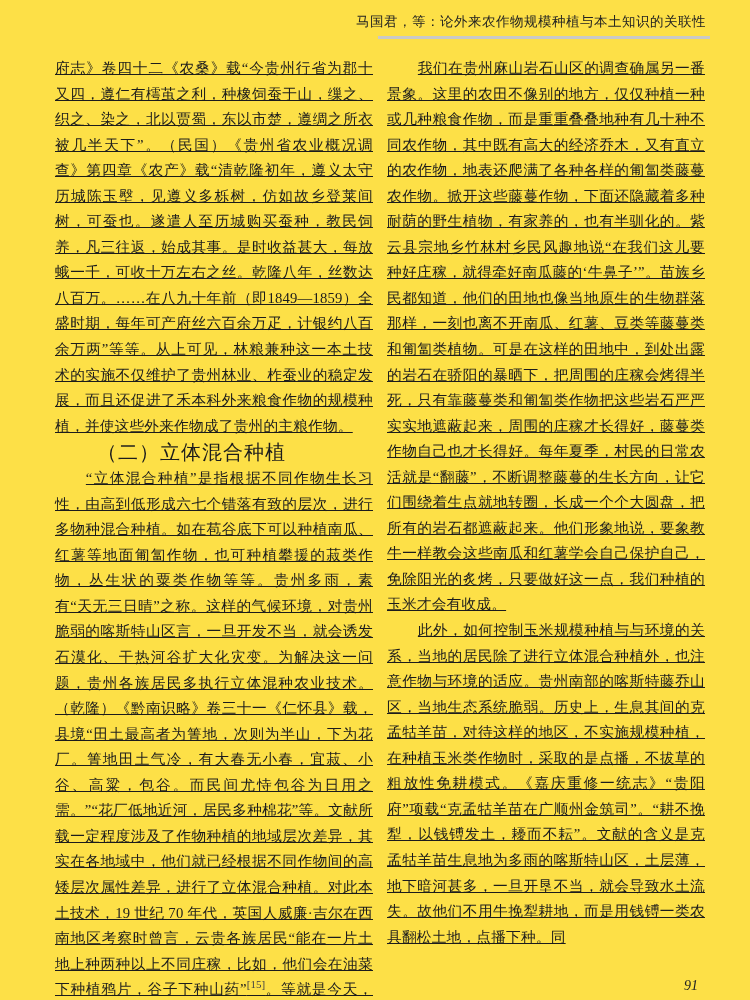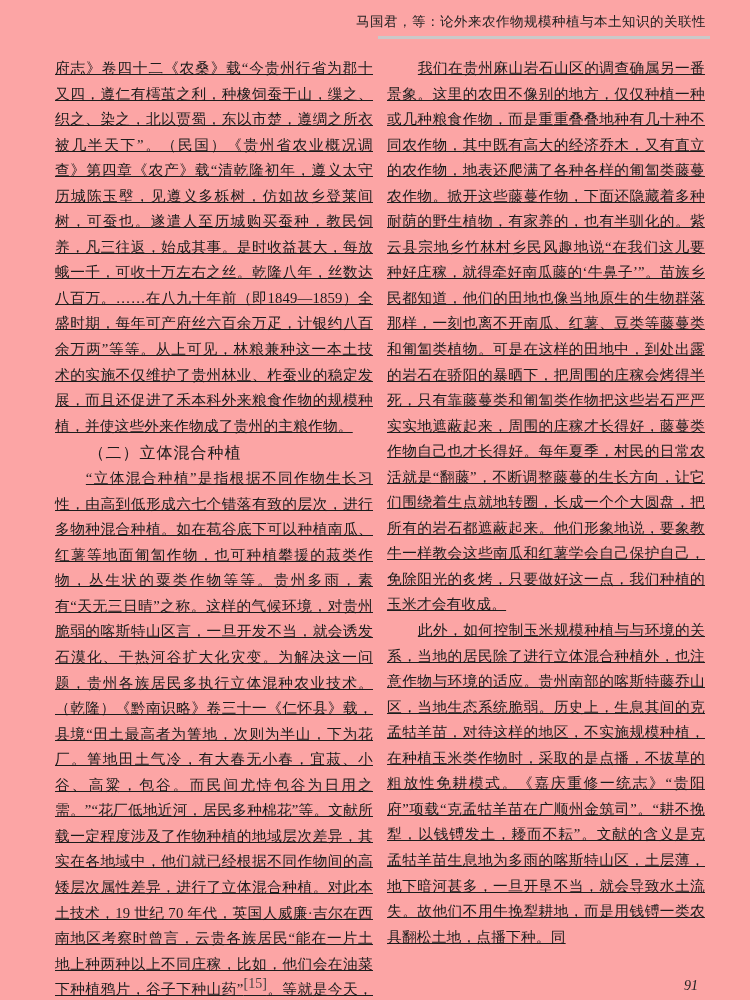"马国君，等：论外来农作物规模种植与本土知识的关联性" .page { background: #fca5a5 -> #fde047 }
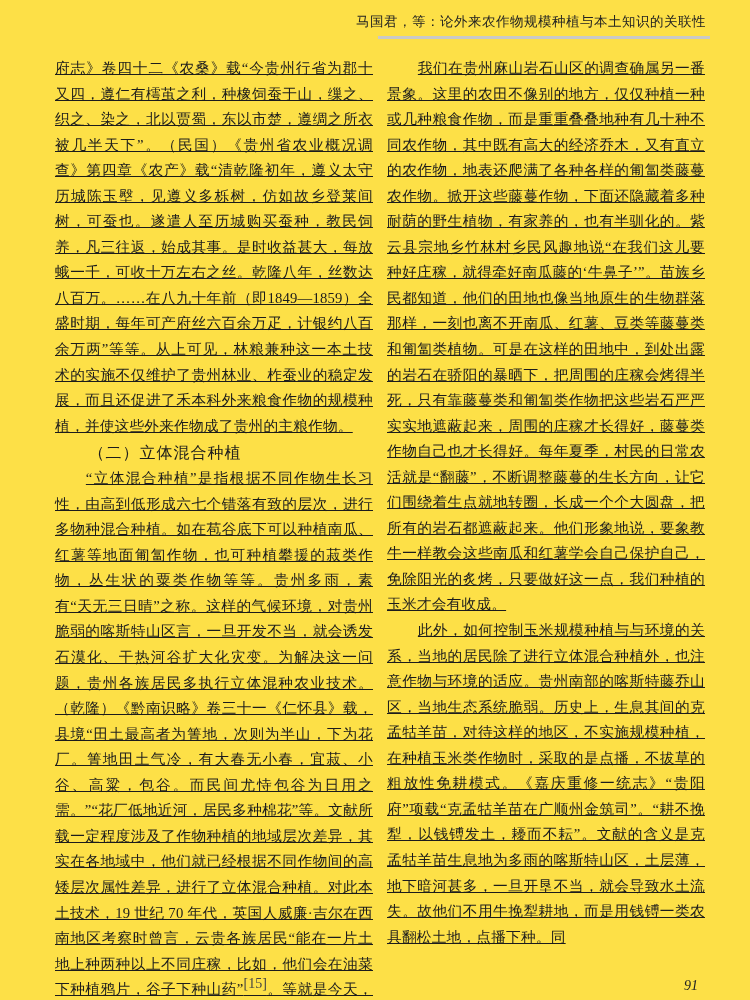"（二）立体混合种植" .section-heading { font-size: 16px -> 20px }
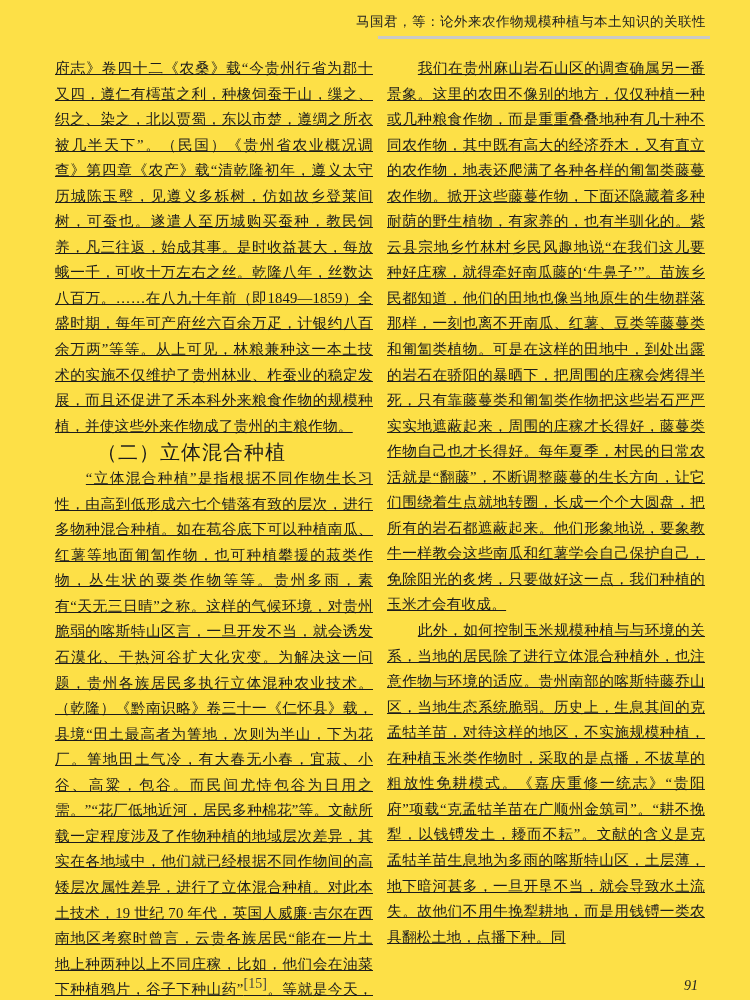"[15]" .cite { font-size: 14px -> 11px }
